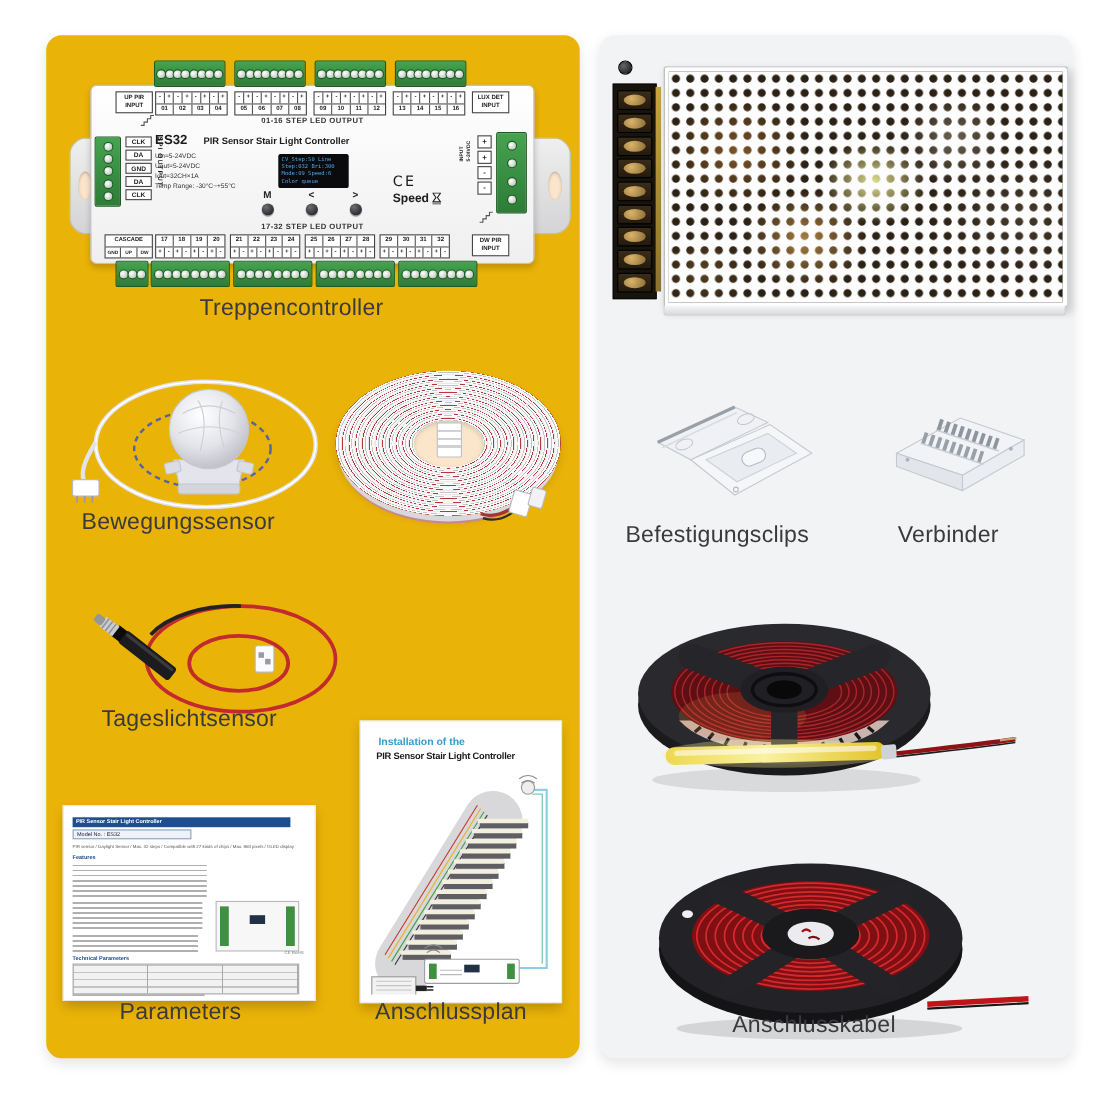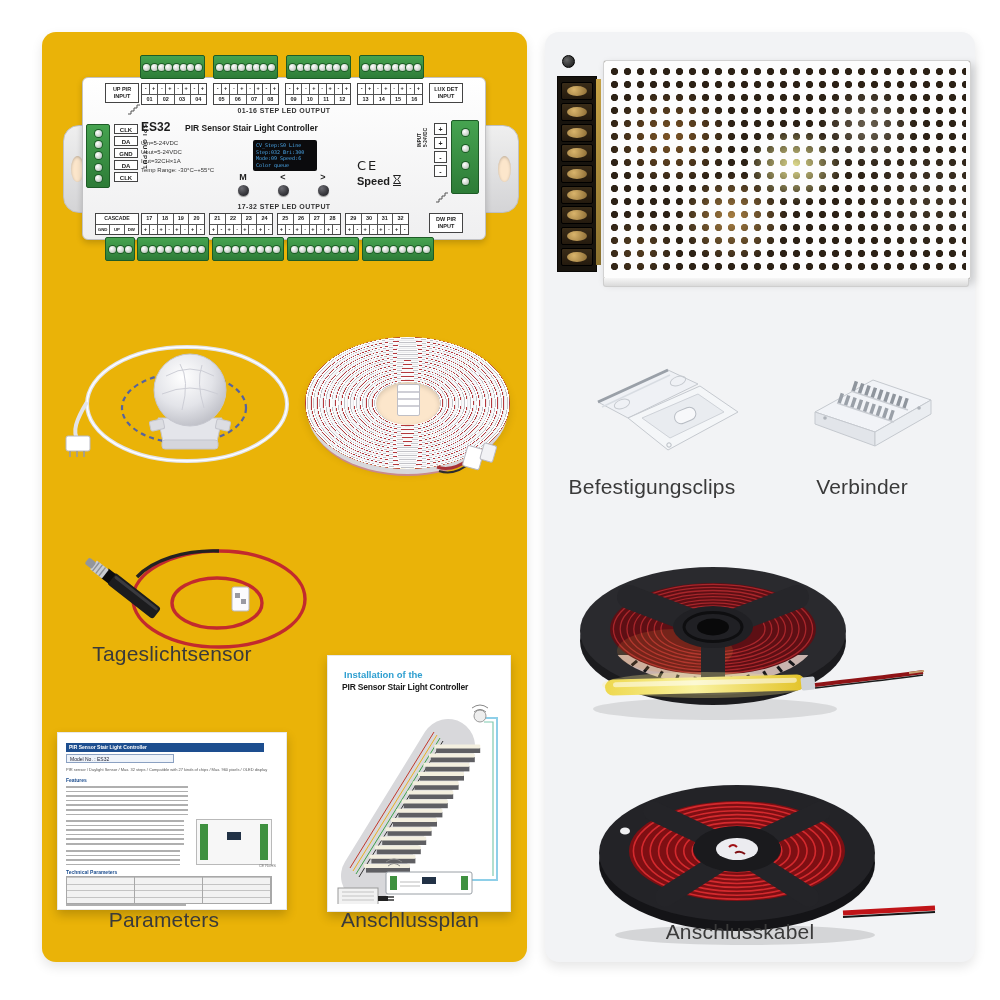"Treppencontroller" div.plabel { html: none -> <div>Treppencontroller</div> }
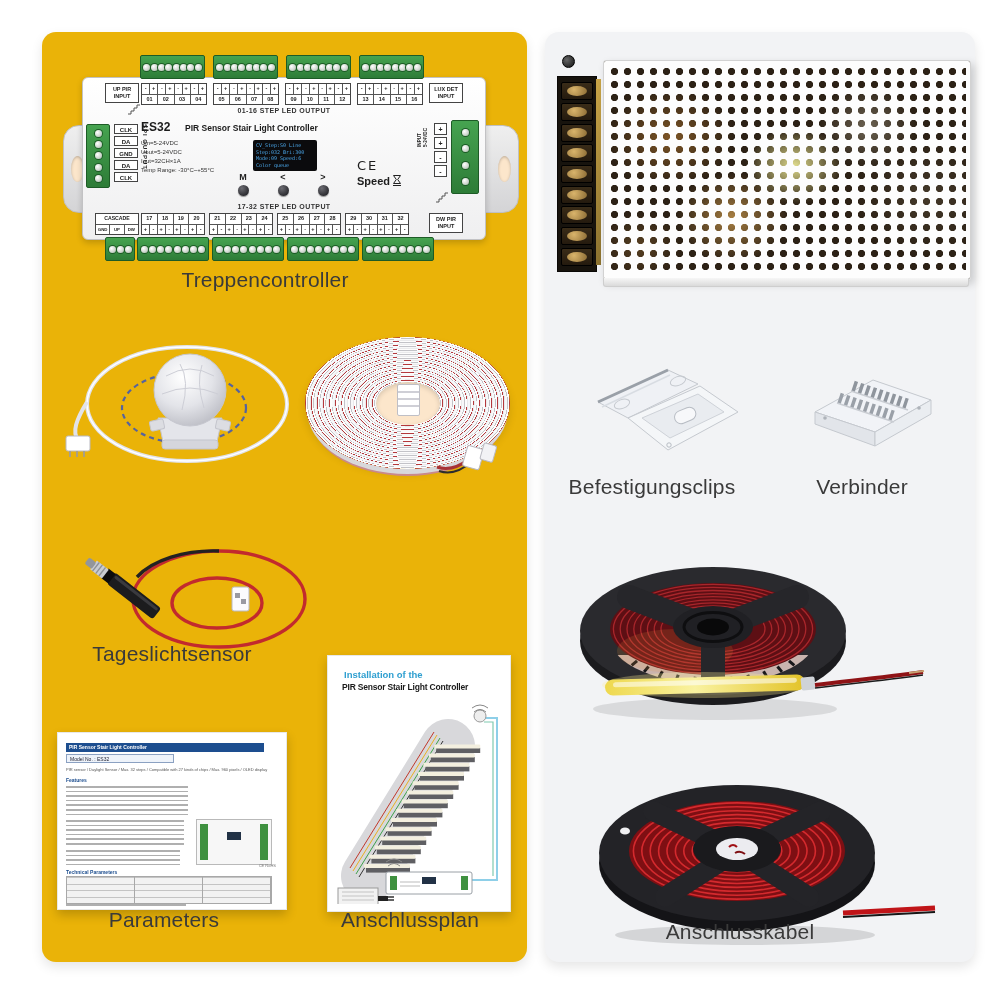"Bewegungssensor" div.plabel { html: none -> <div>Bewegungssensor</div> }
